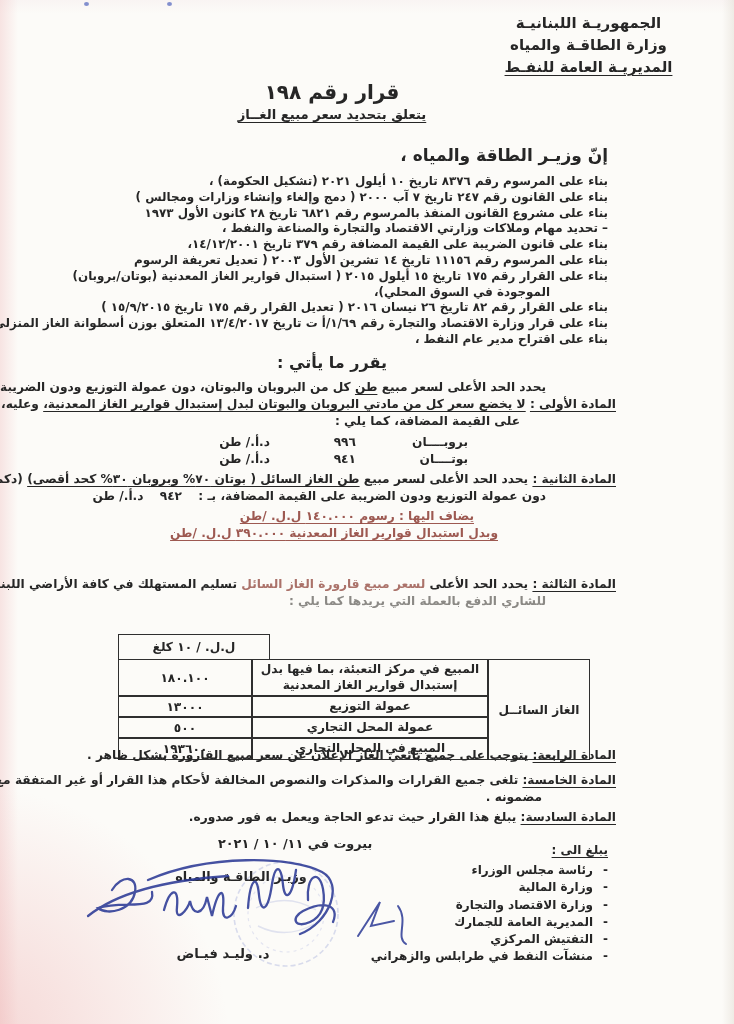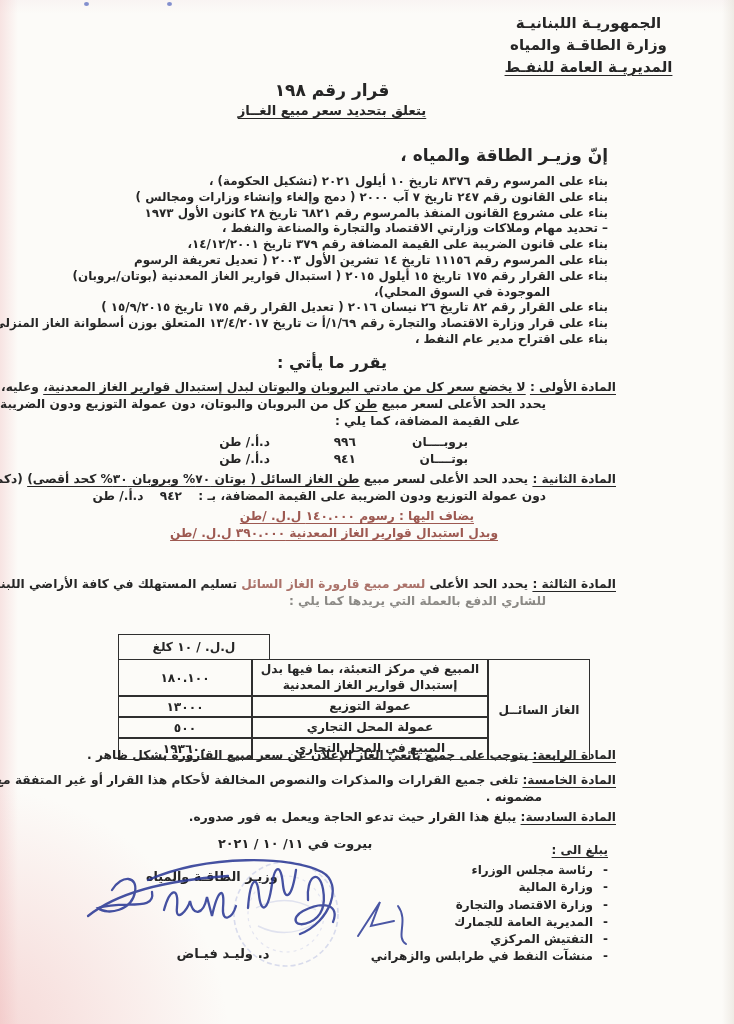"قرار رقم ١٩٨" .ttl .t1 { font-size: 17px -> 20px }
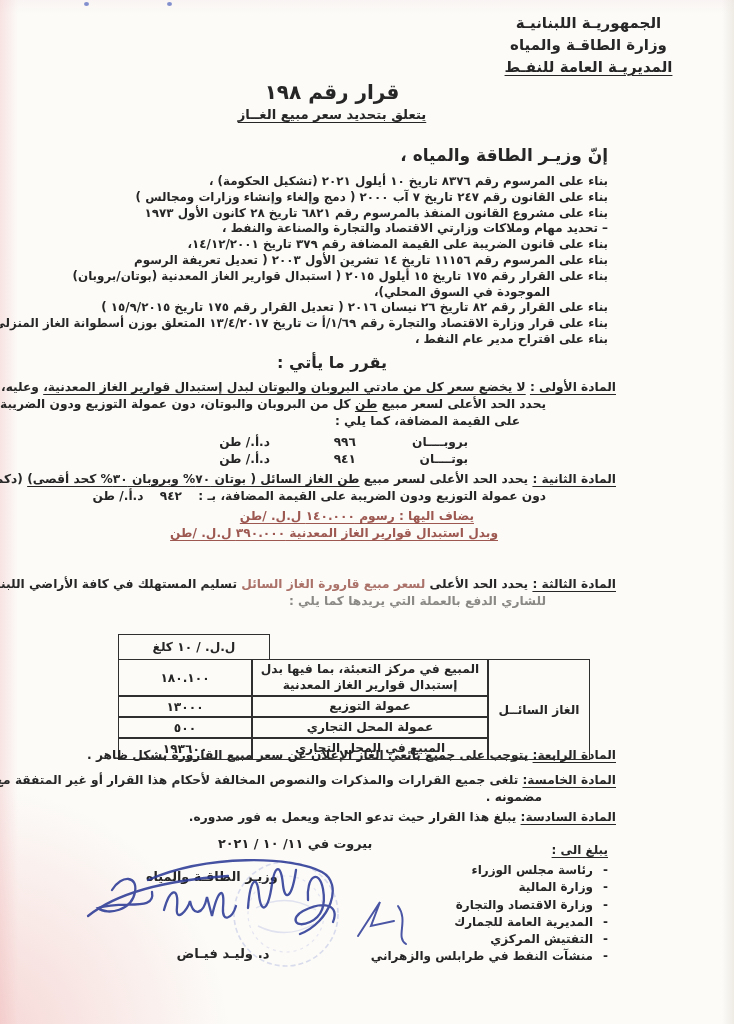"المادة الأولى : لا يخضع" div.l { order: before "يحدد الحد الأعلى لسعر مبيع طن" -> after "يحدد الحد الأعلى لسعر مبيع طن" }
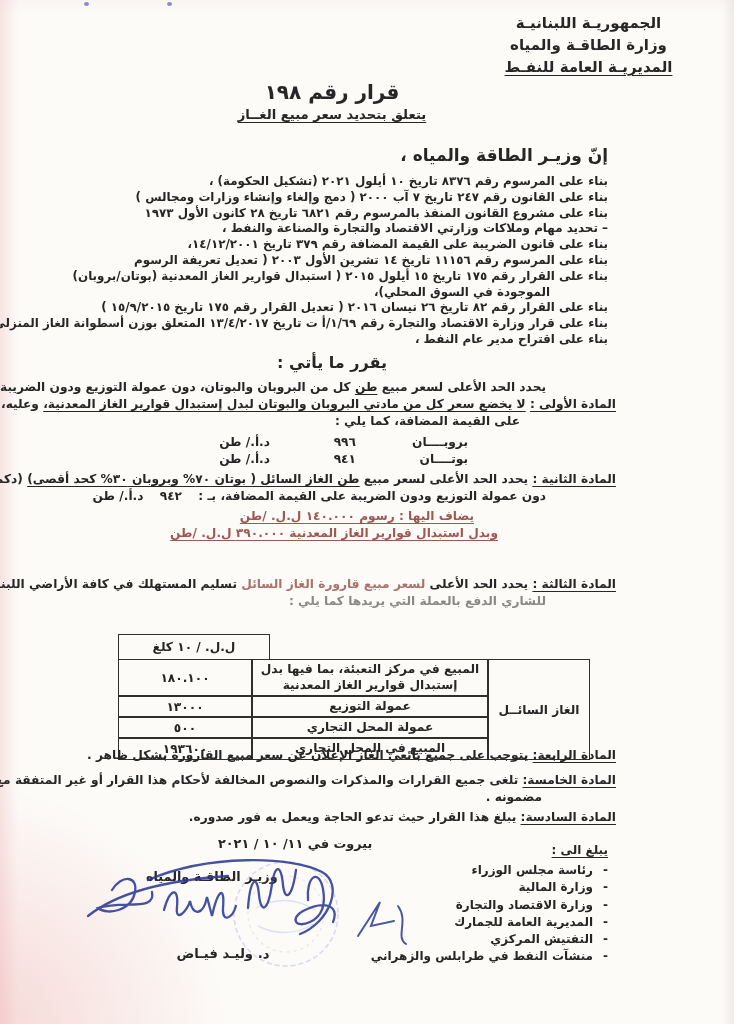"وزيـر الطاقـة والمياه" .signer-title { text-align: left -> center }
